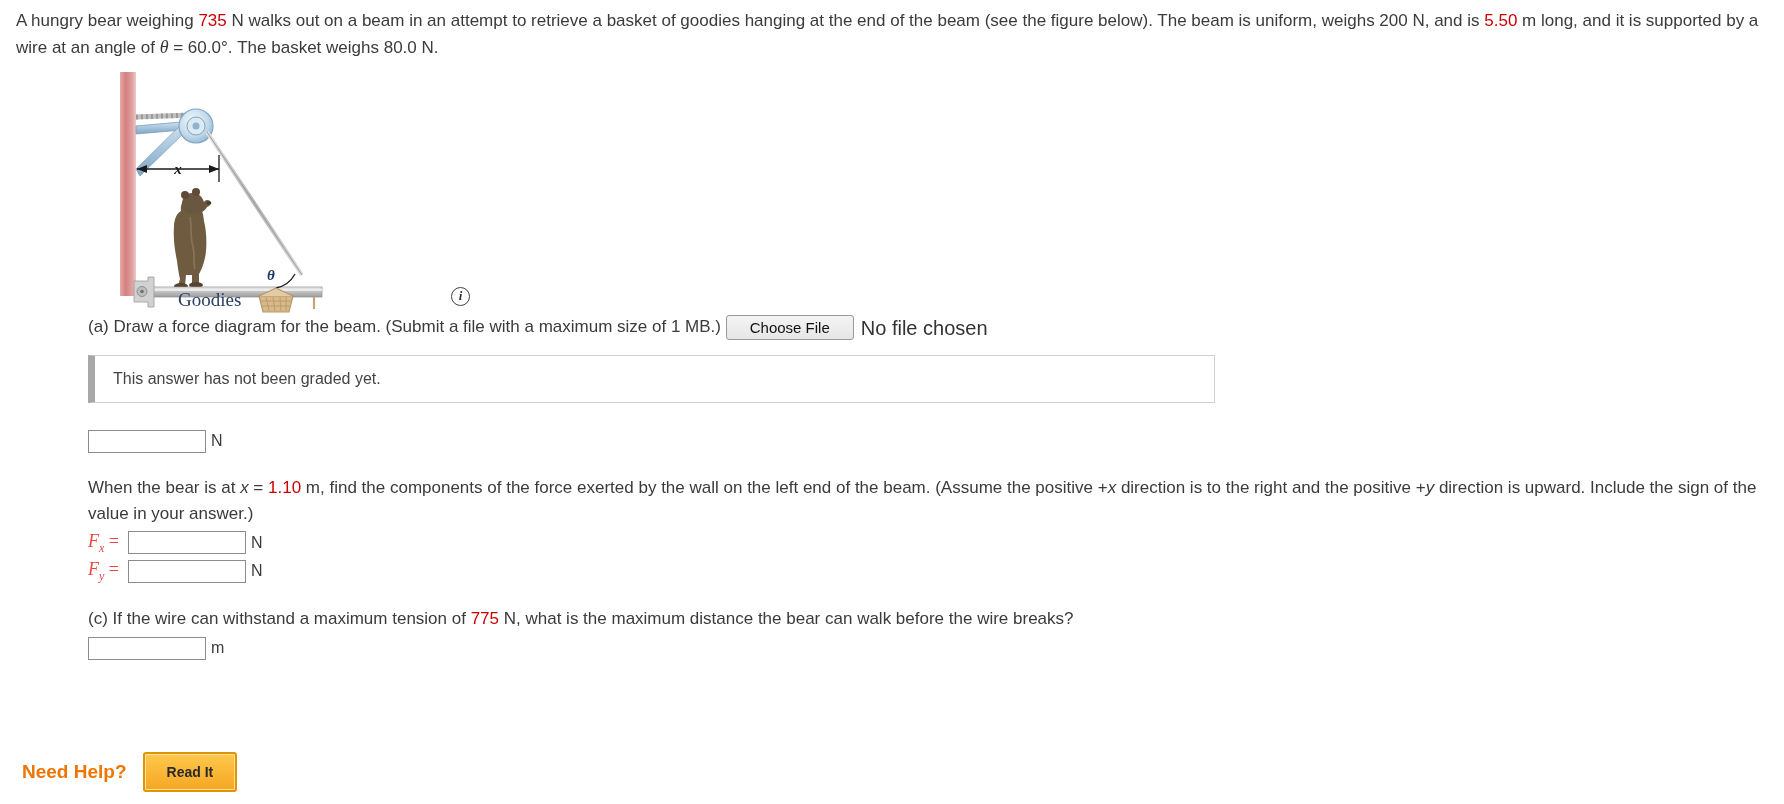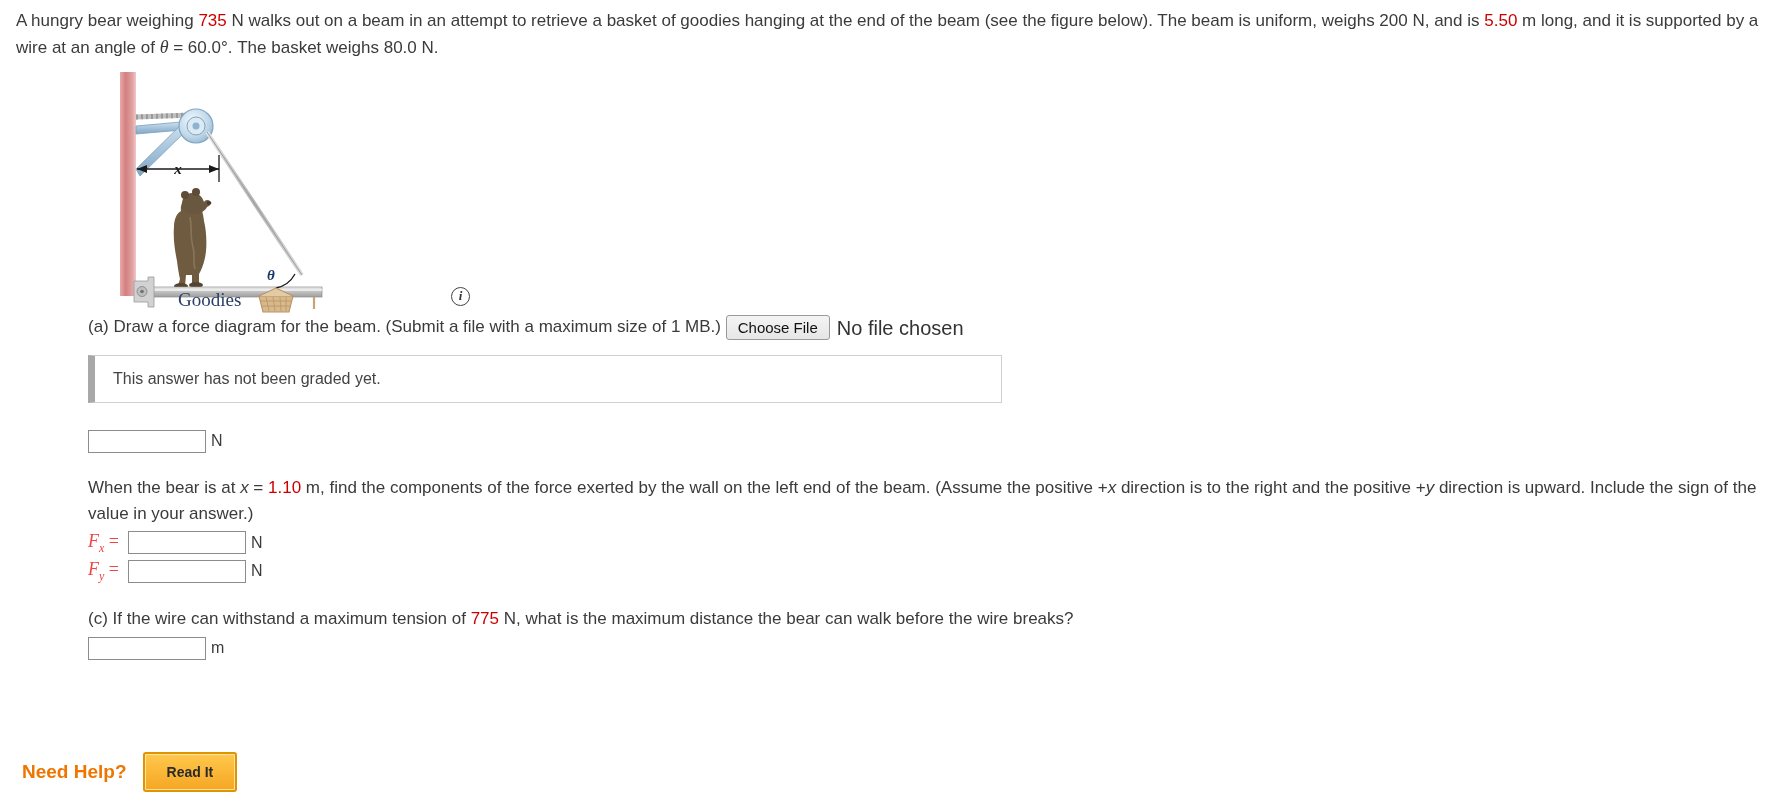"Choose File" .choose-file { padding: 3px 11px -> 3px 23px }
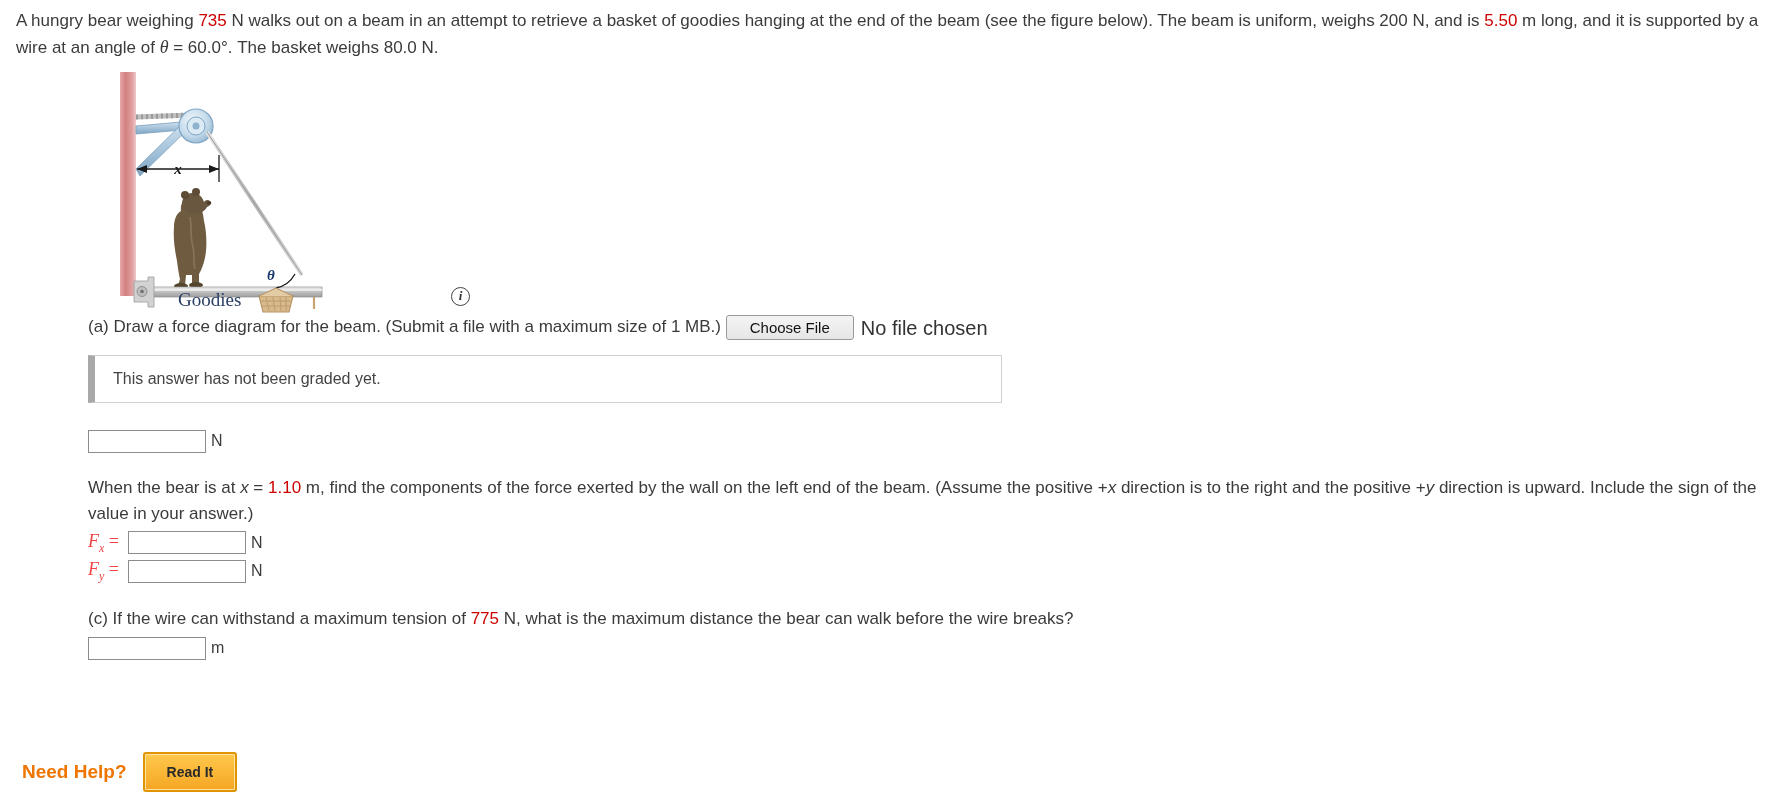"This answer has not been" .graded-box { width: 914px -> 1127px }
